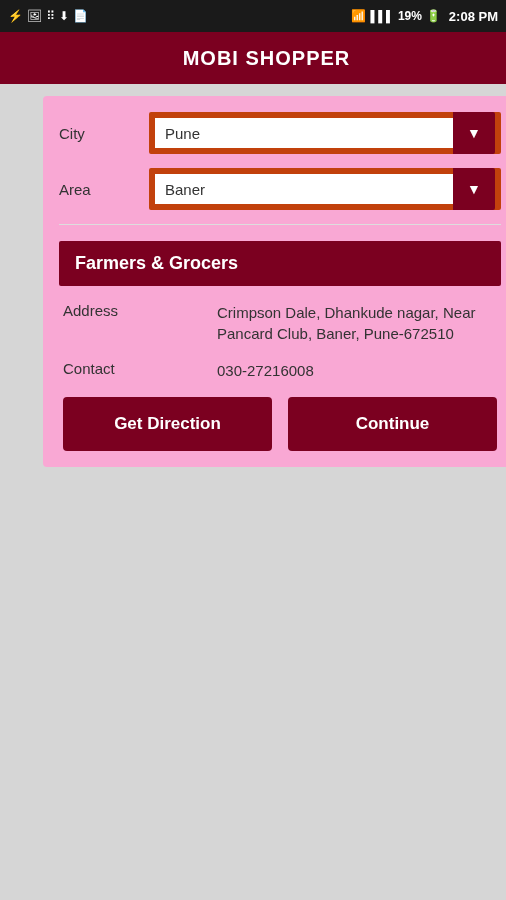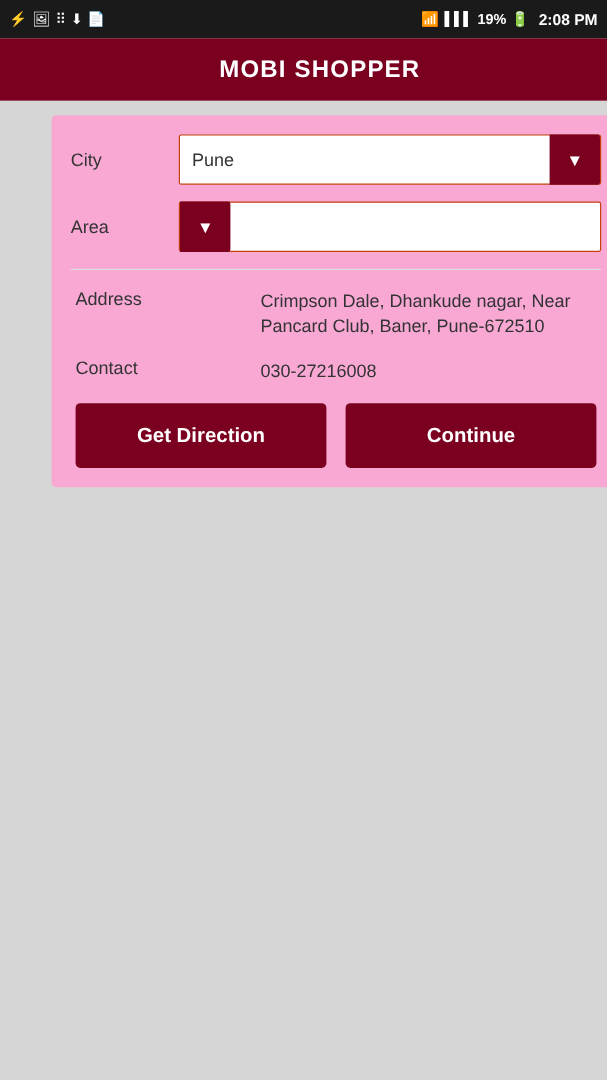"Pune" .dropdown-wrapper { border: 1px solid #c2410c -> 6px solid #c2410c }
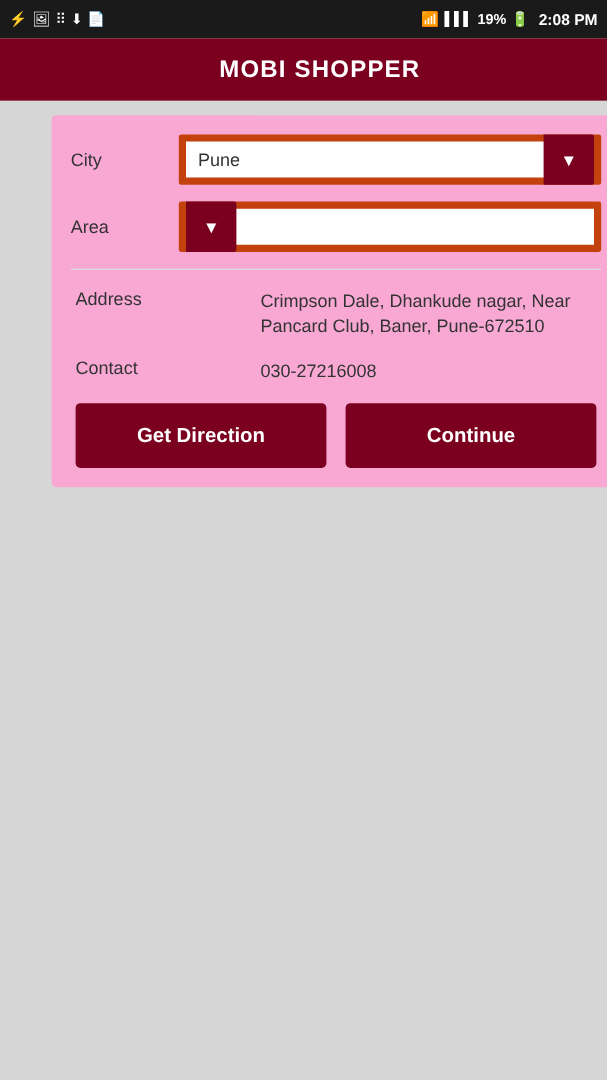"Baner" span.dropdown-text { html: none -> <span>Baner</span> }
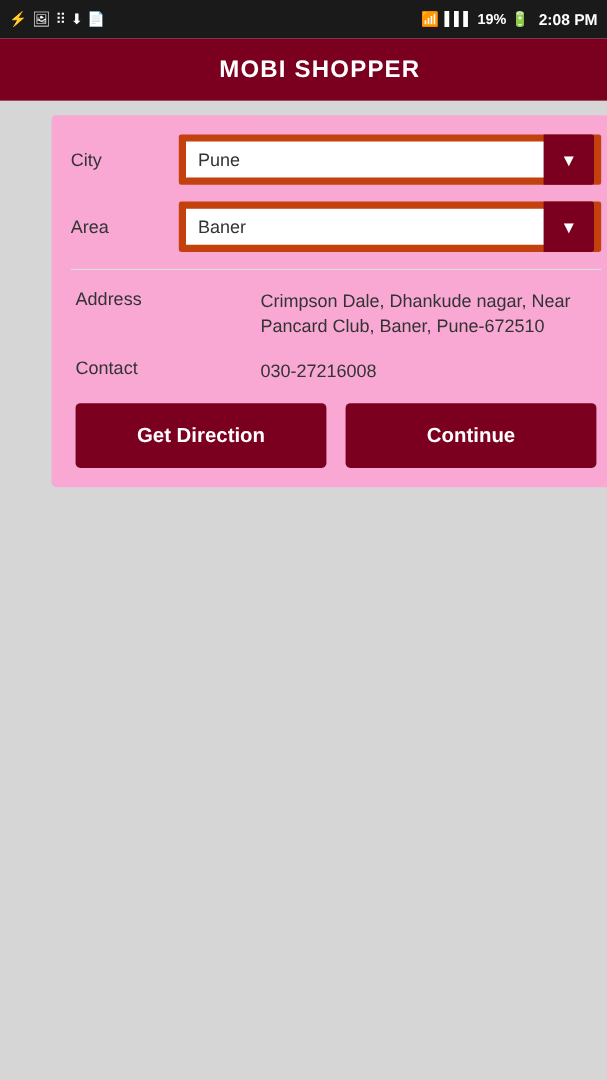"Farmers & Grocers" div.store-header { html: none -> <div> <span>Farmers &amp; Grocers</span> </div> }
